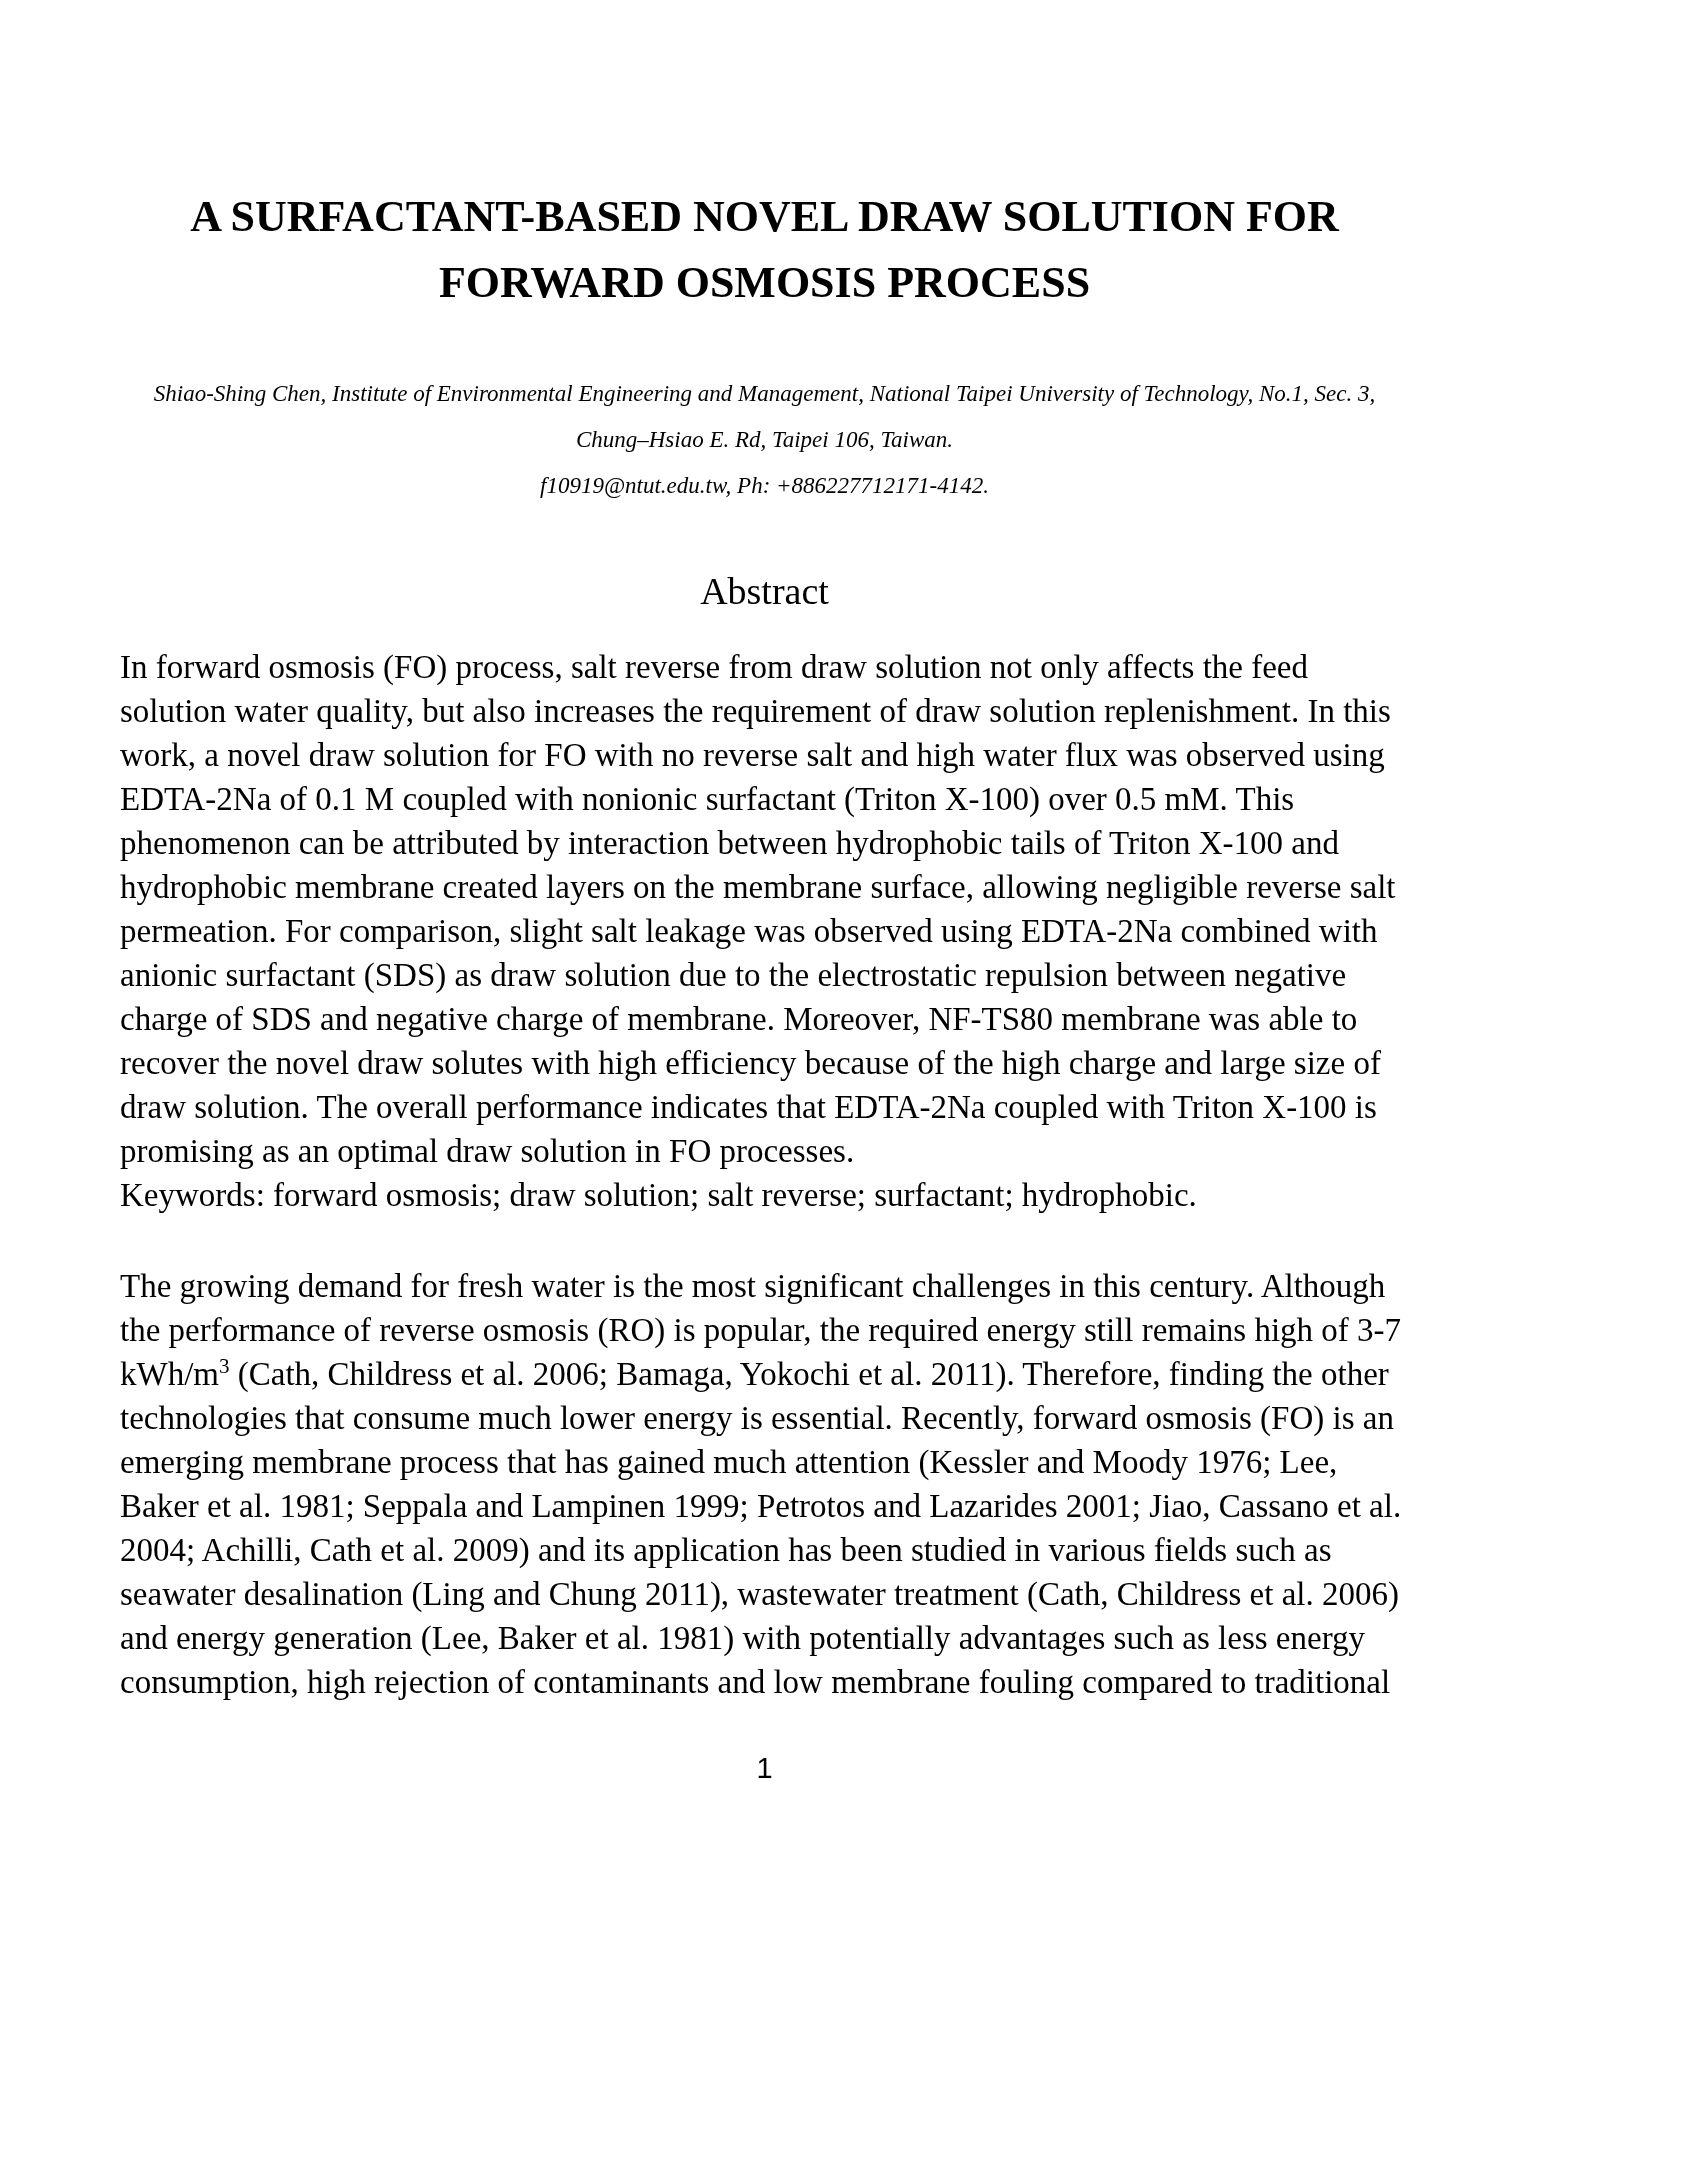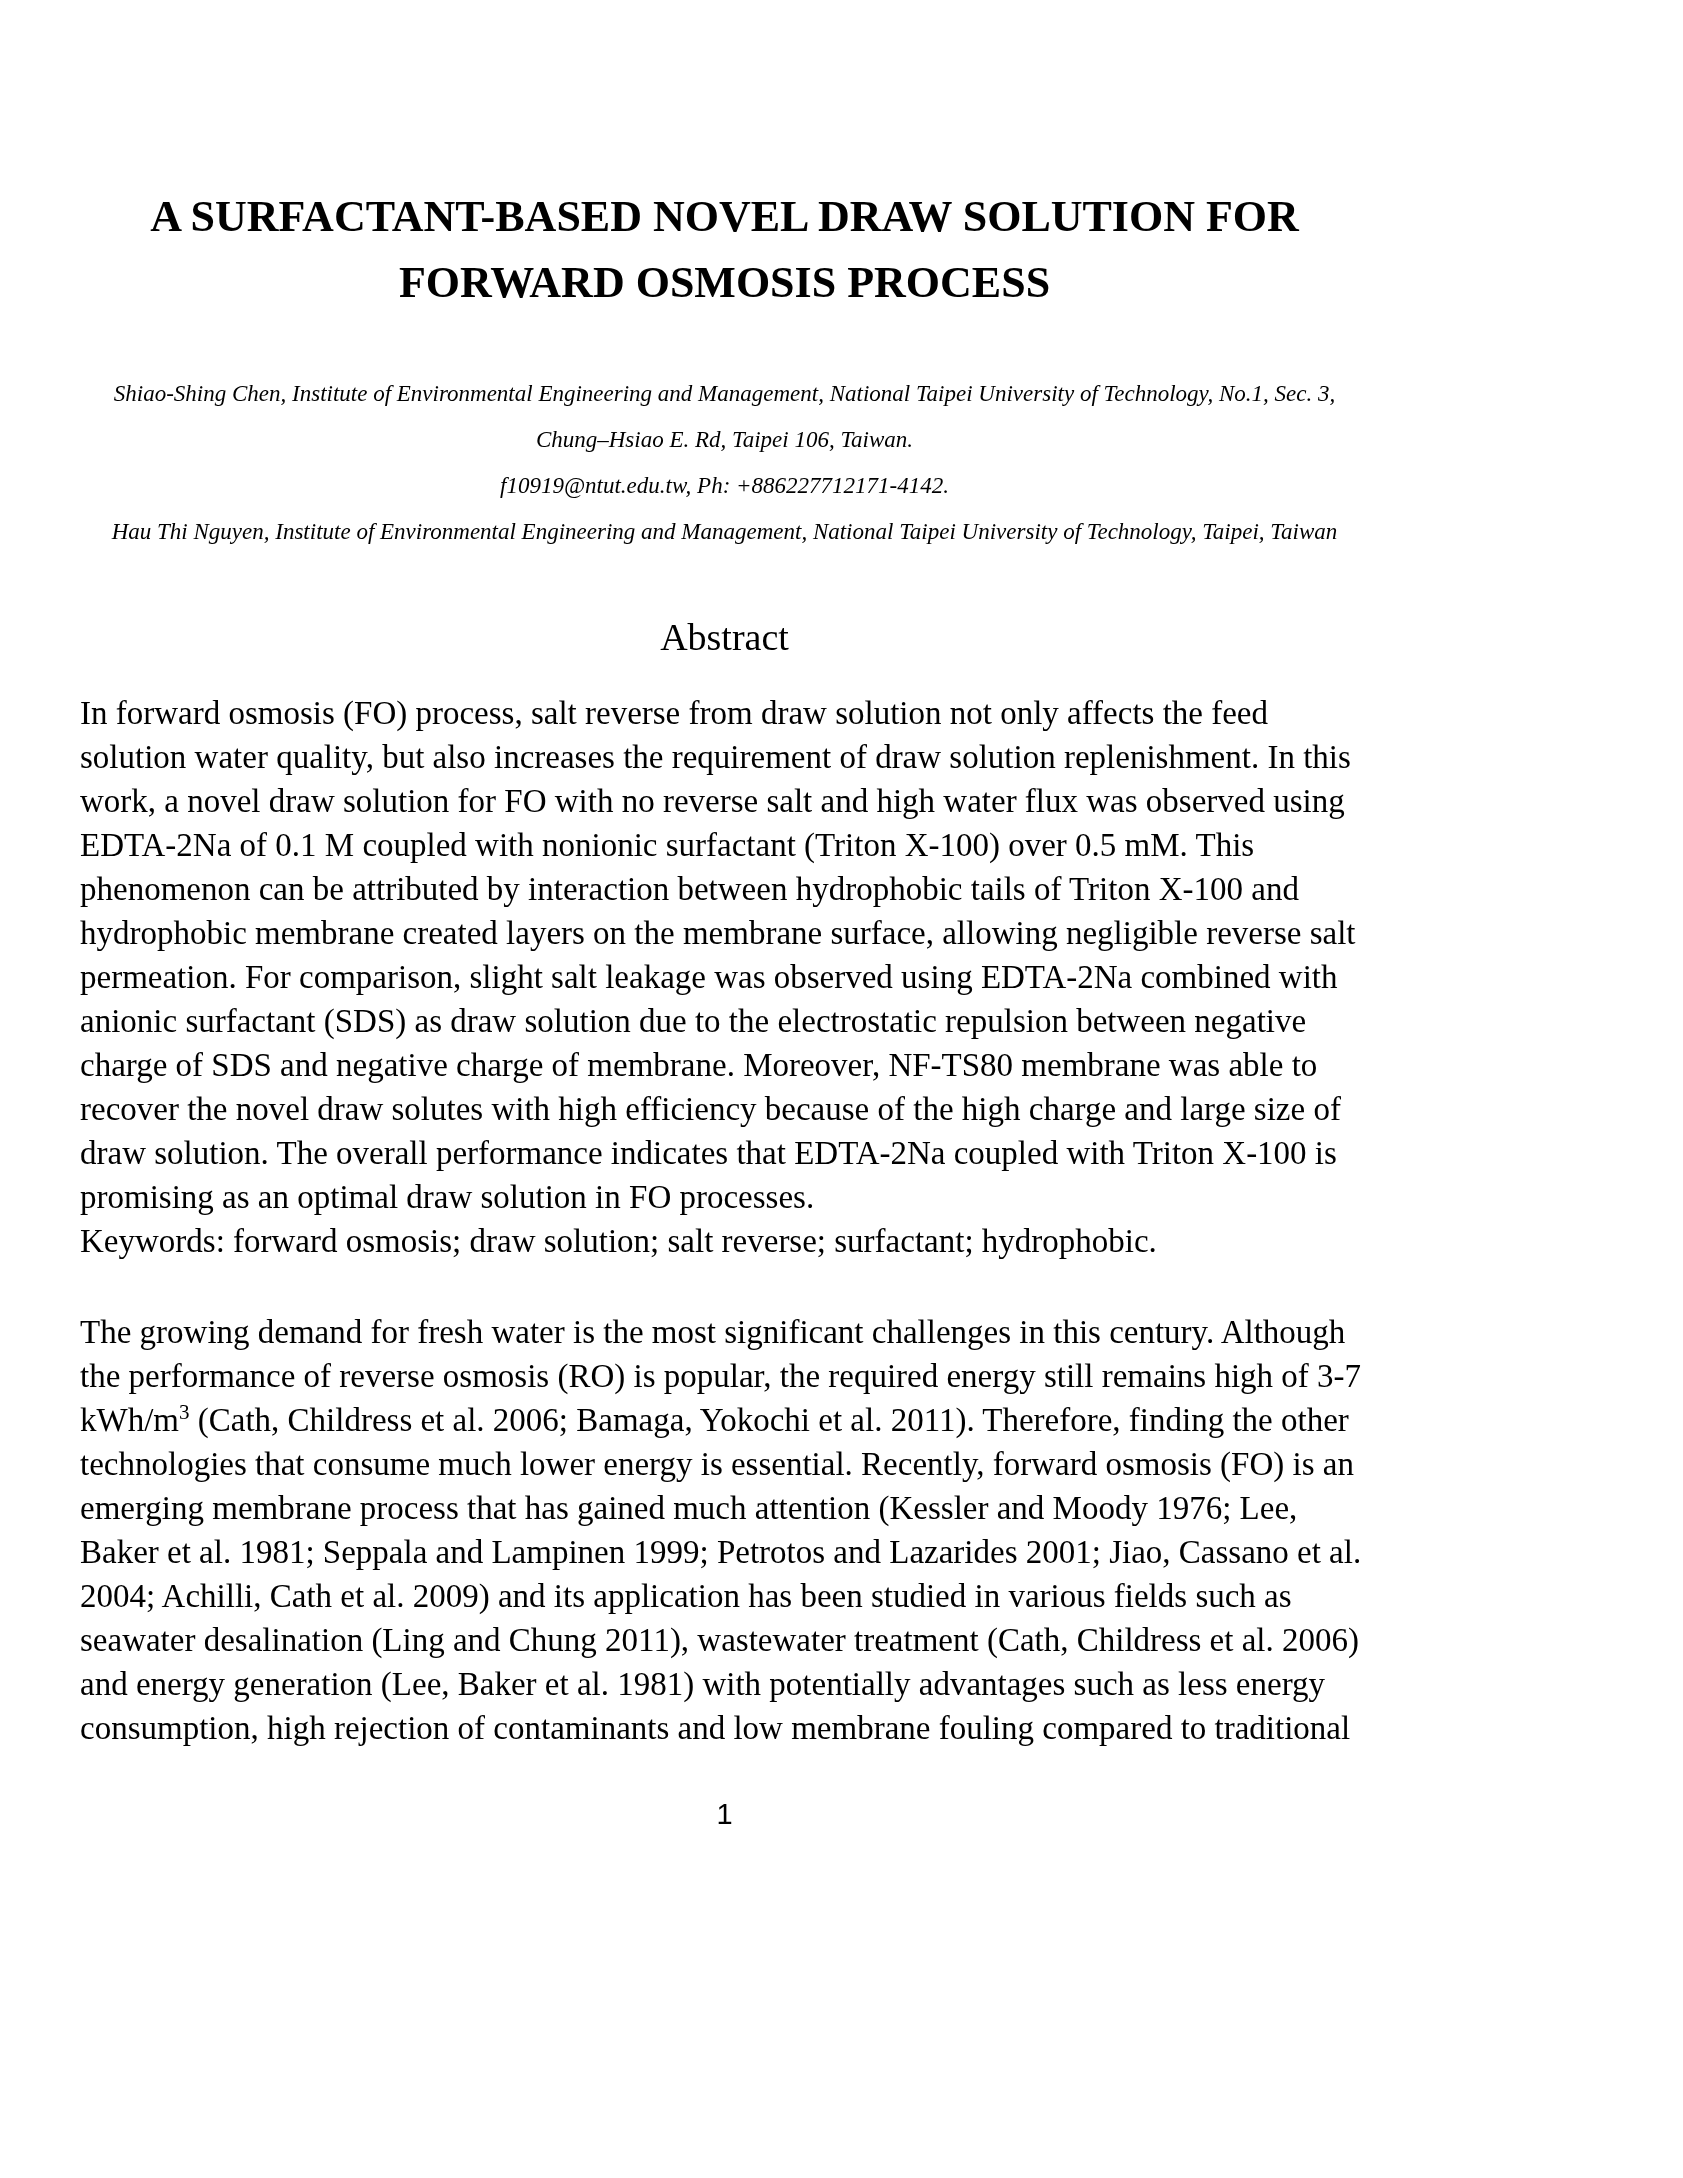"A SURFACTANT-BASED NOVEL DRAW SOLUTION" .page { padding: 184px 198px 40px 80px -> 184px 198px 40px 120px }
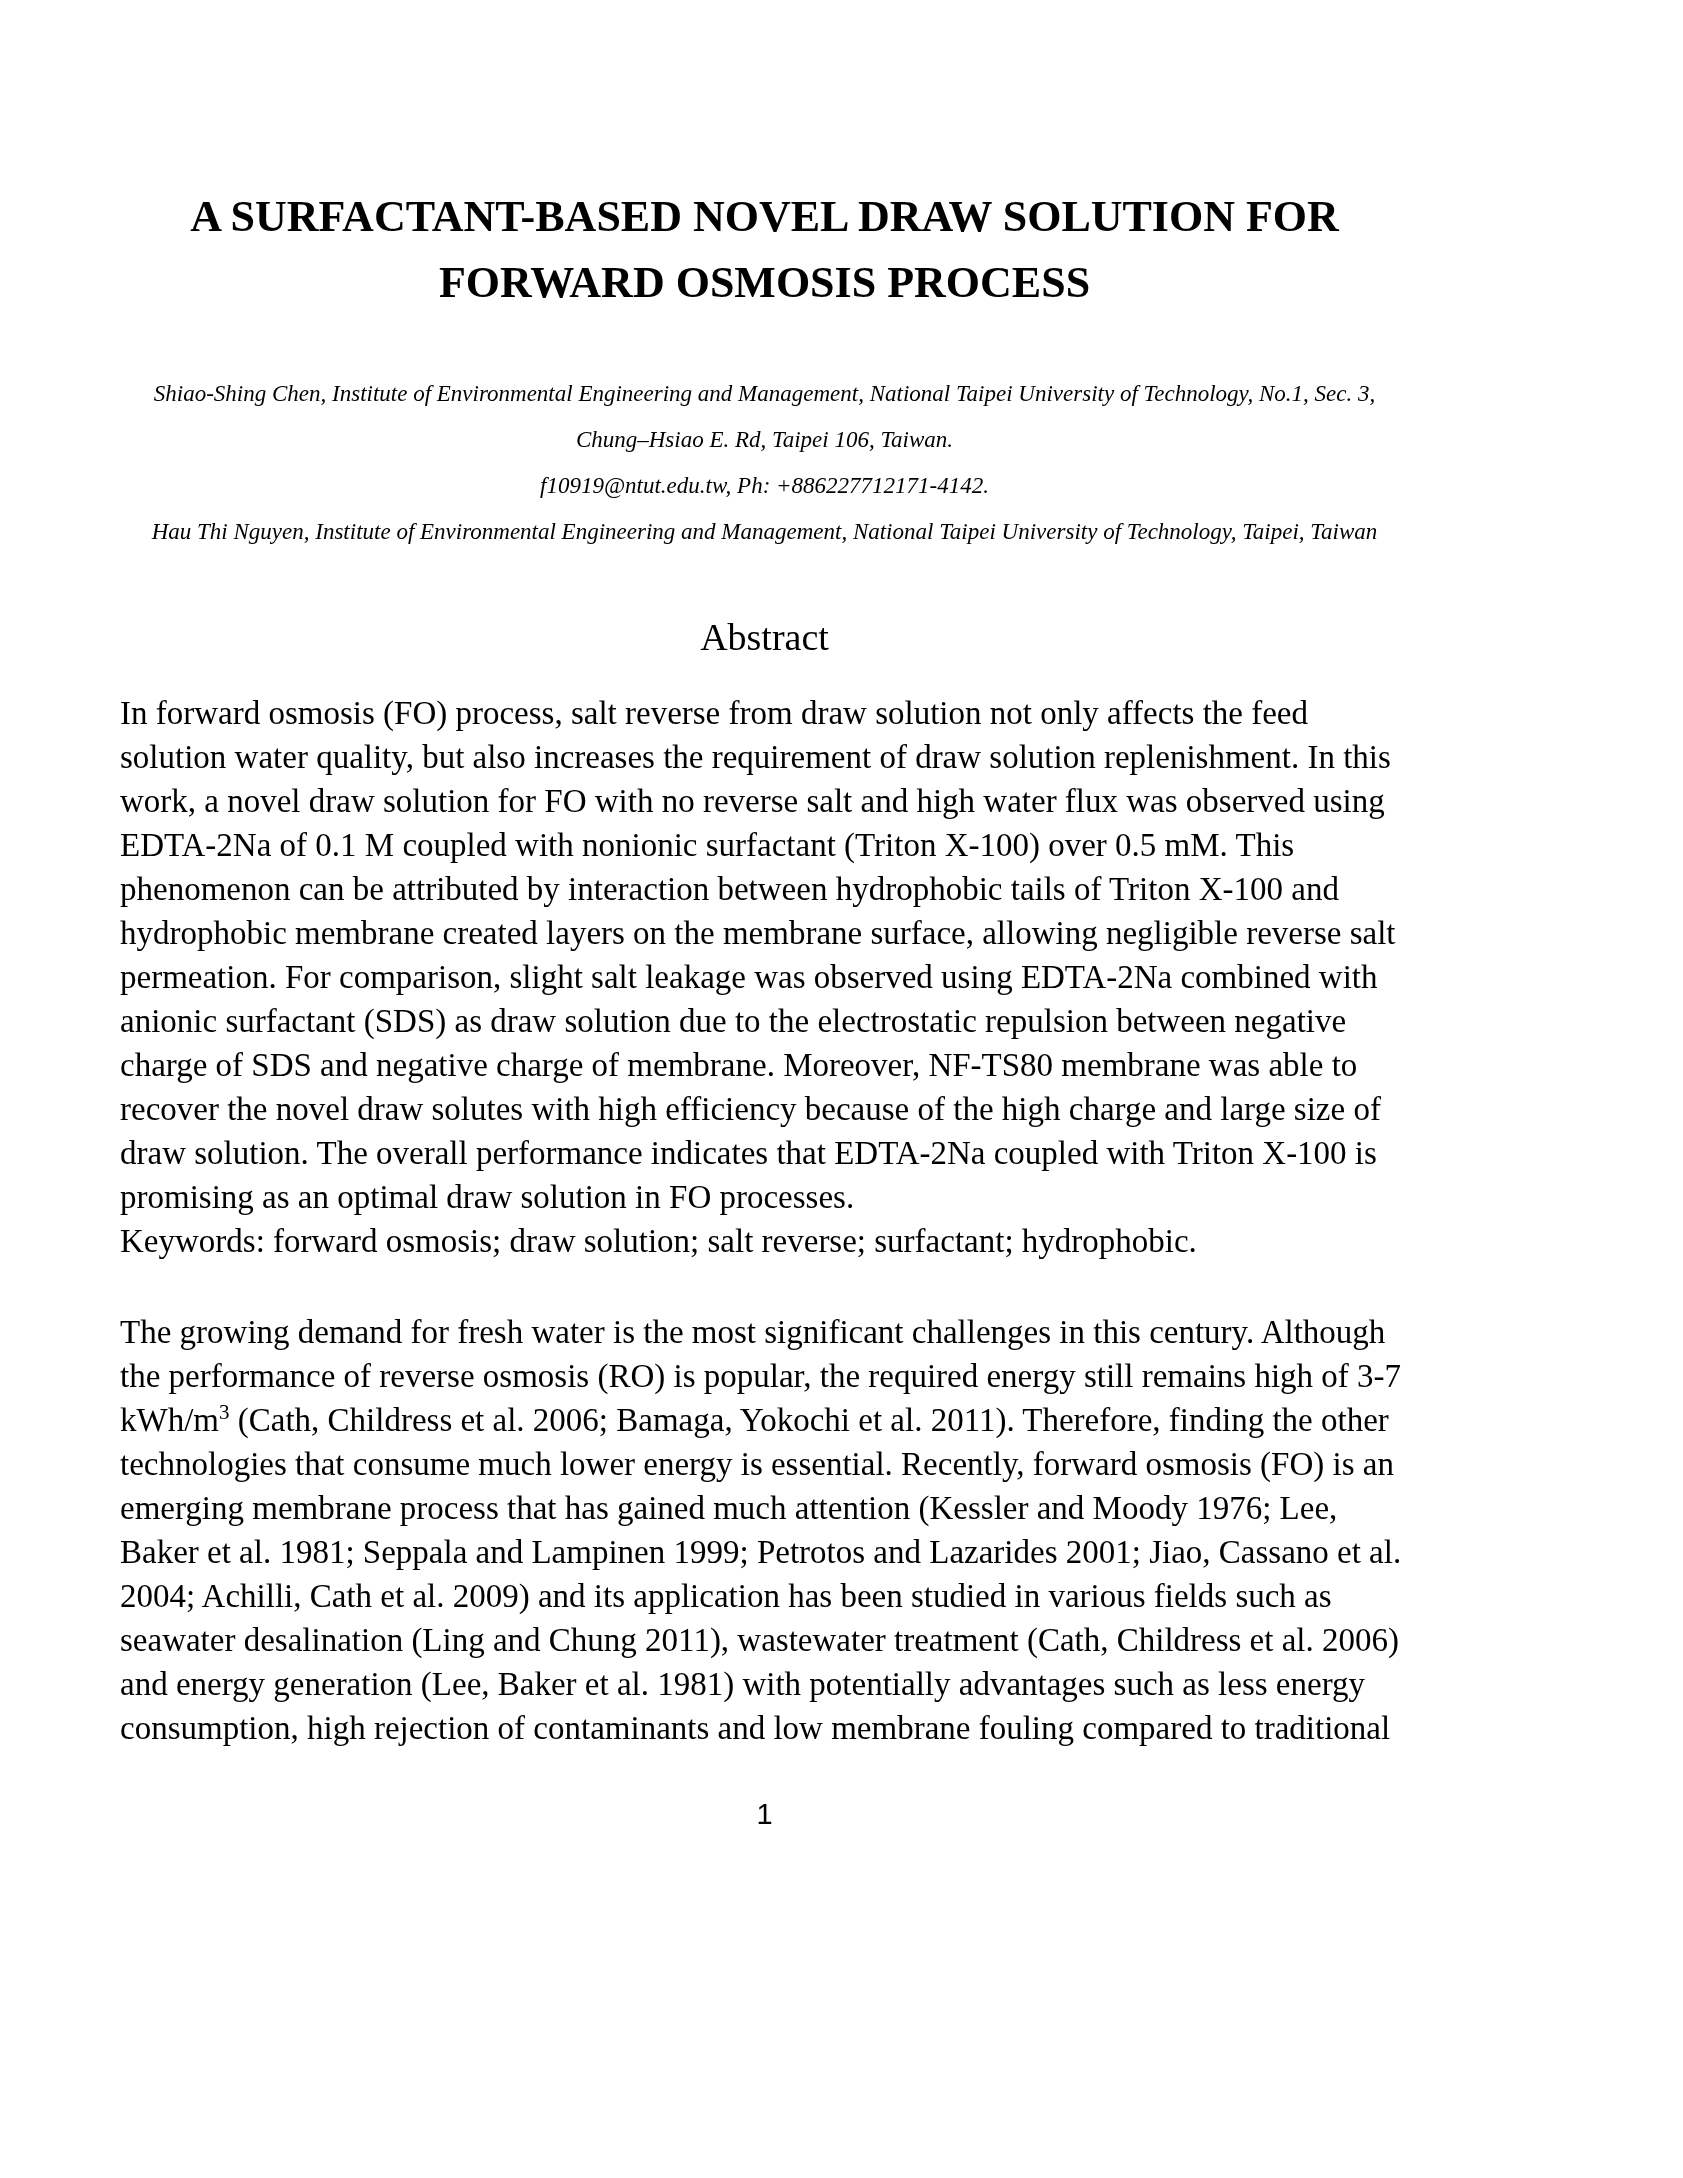"Hau Thi Nguyen, Institute of" p { html: <p>Hau Thi Nguyen, Institute of Environmental Engineering and Management, National Taipei University of Technology, Taipei, Taiwan</p> -> none }
